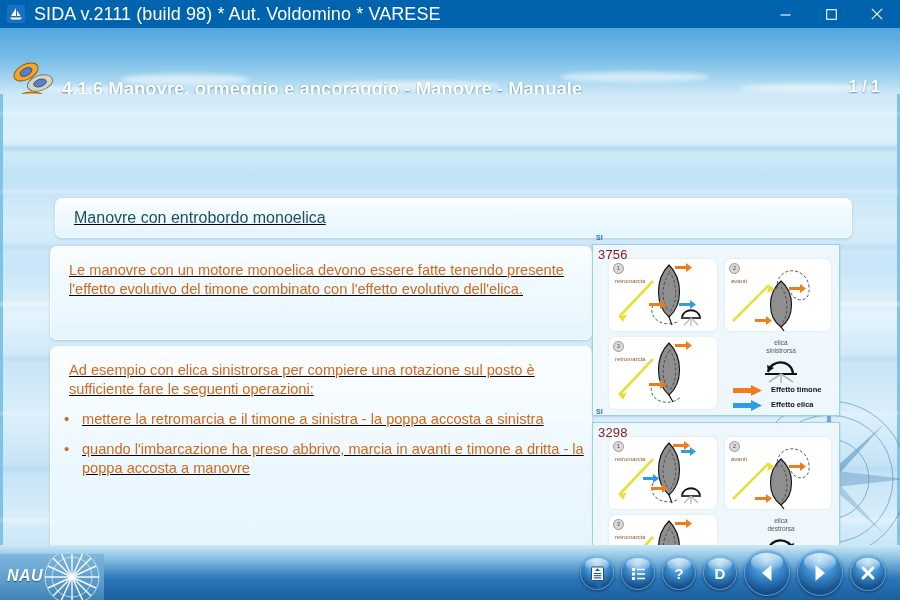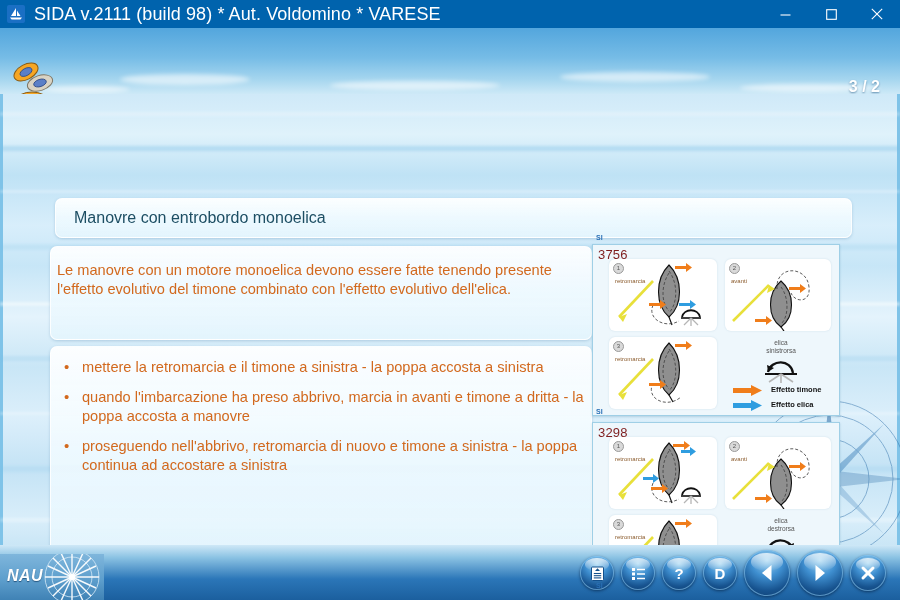"4.1.6 Manovre, ormeggio e ancoraggio" div.header-title { html: none -> <div>4.1.6 Manovre, ormeggio e ancoraggio - Manovre - Manuale</div> }
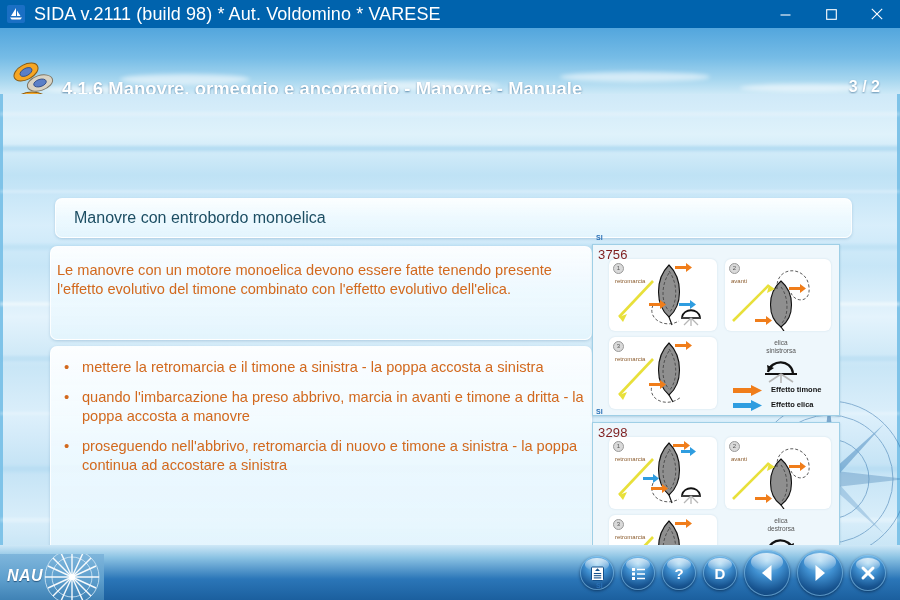"3 / 2" div.header-page { text: 3 / 2 -> 1 / 1 }
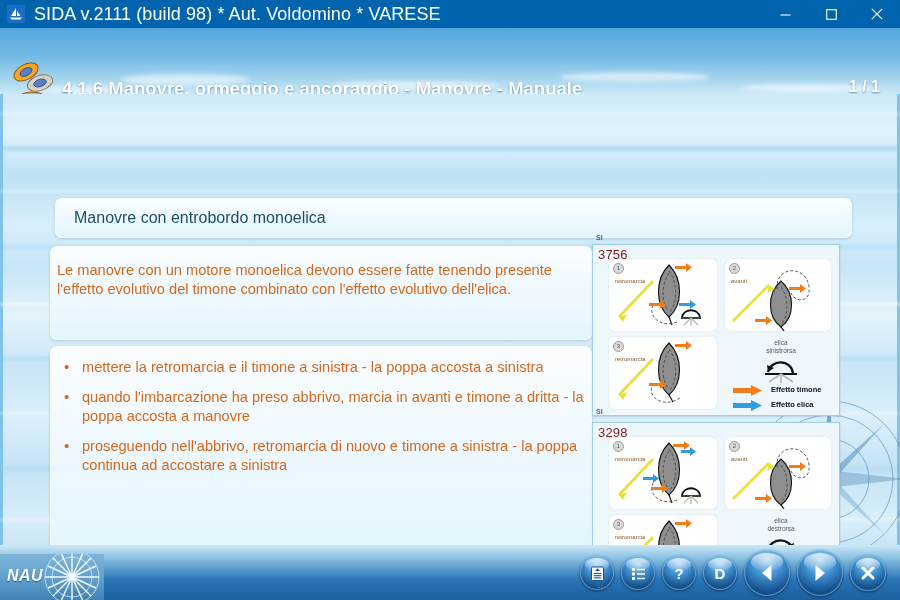"Manovre con entrobordo monoelica" .card { text-decoration: none -> underline }
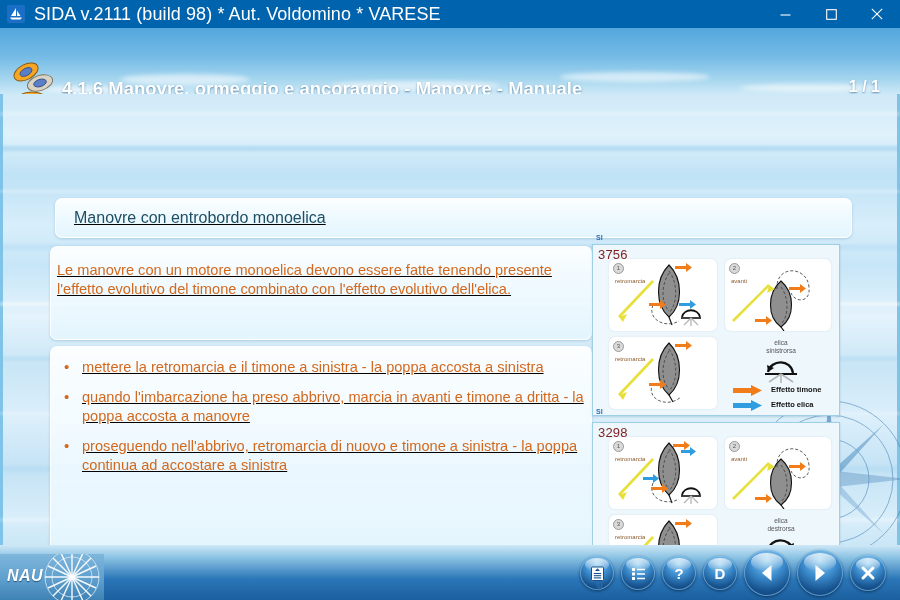"Le manovre con un motore" .body-txt { padding: 14px 16px 0 6px -> 14px 16px 0 18px }
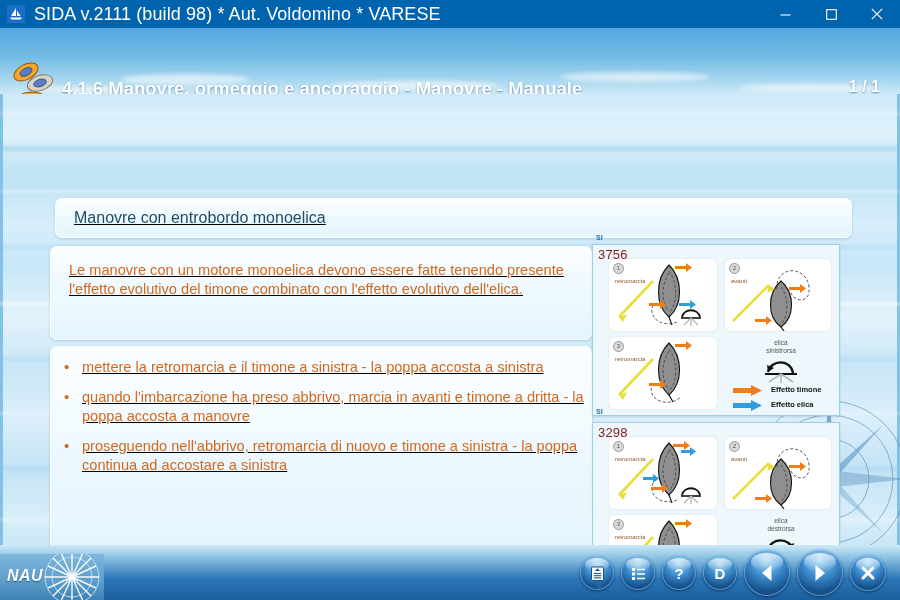"Ad esempio con elica sinistrorsa" div.body-txt { html: none -> <div>Ad esempio con elica sinistrorsa per compiere una rotazione sul posto è sufficiente fare le seguenti operazioni:</div> }
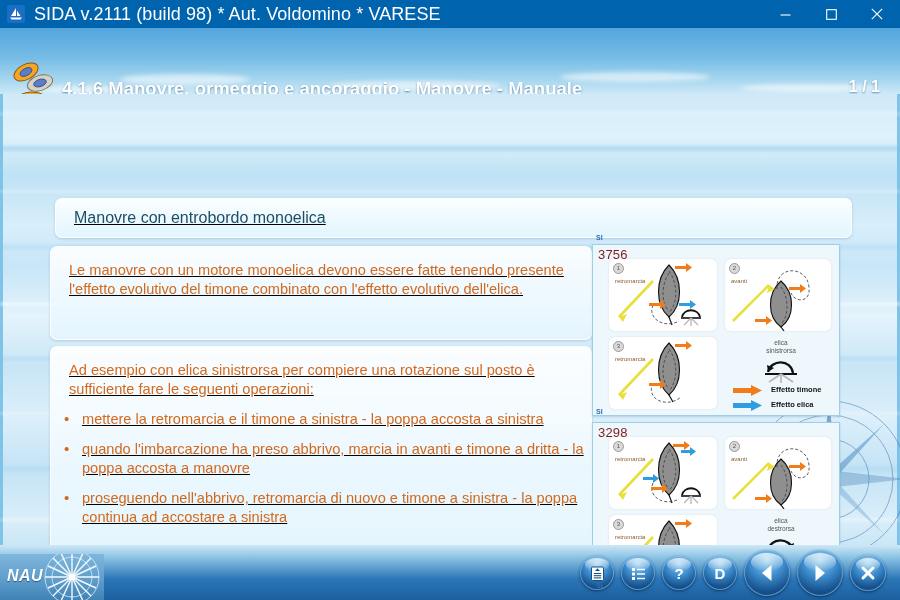"proseguendo nell'abbrivo, retromarcia di" li { html: <li>proseguendo nell'abbrivo, retromarcia di nuovo e timone a sinistra - la poppa continua ad accostare a sinistra</li> -> none }
